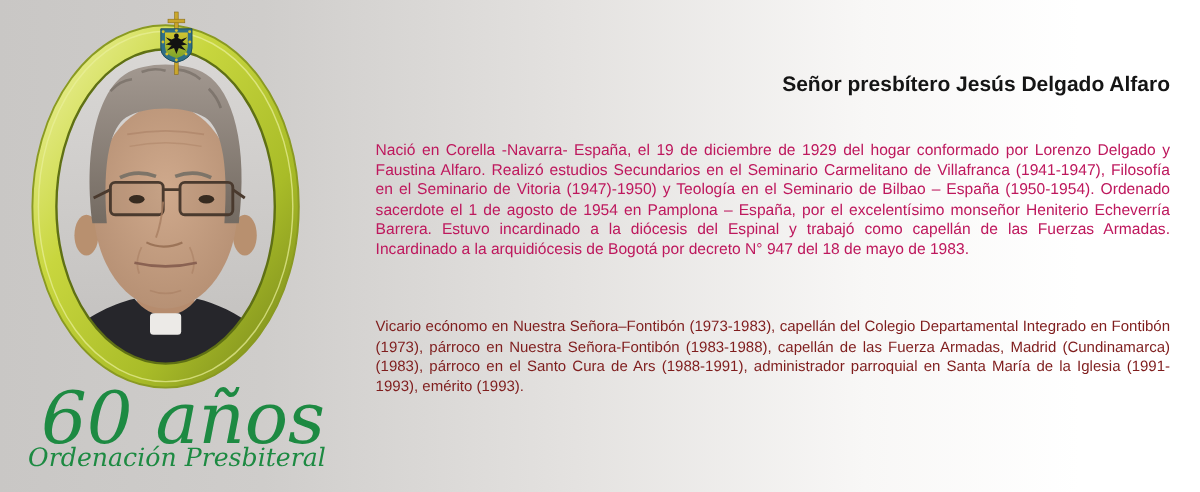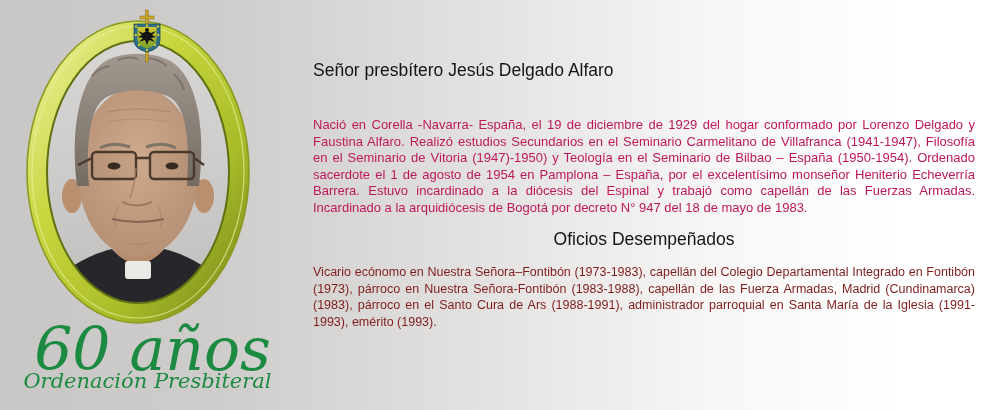"Señor presbítero Jesús Delgado Alfaro" .page-title { font-weight: 400 -> 700; text-align: left -> right }
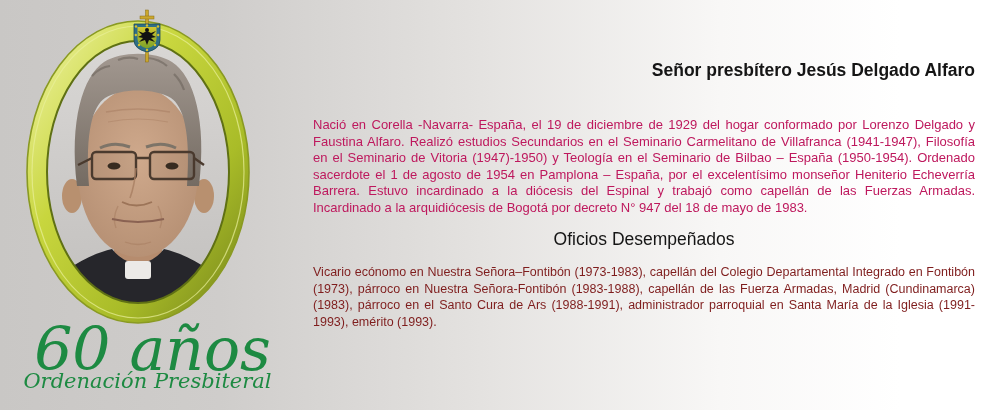"Oficios Desempeñados" div.section-heading { html: <div>Oficios Desempeñados</div> -> none }
